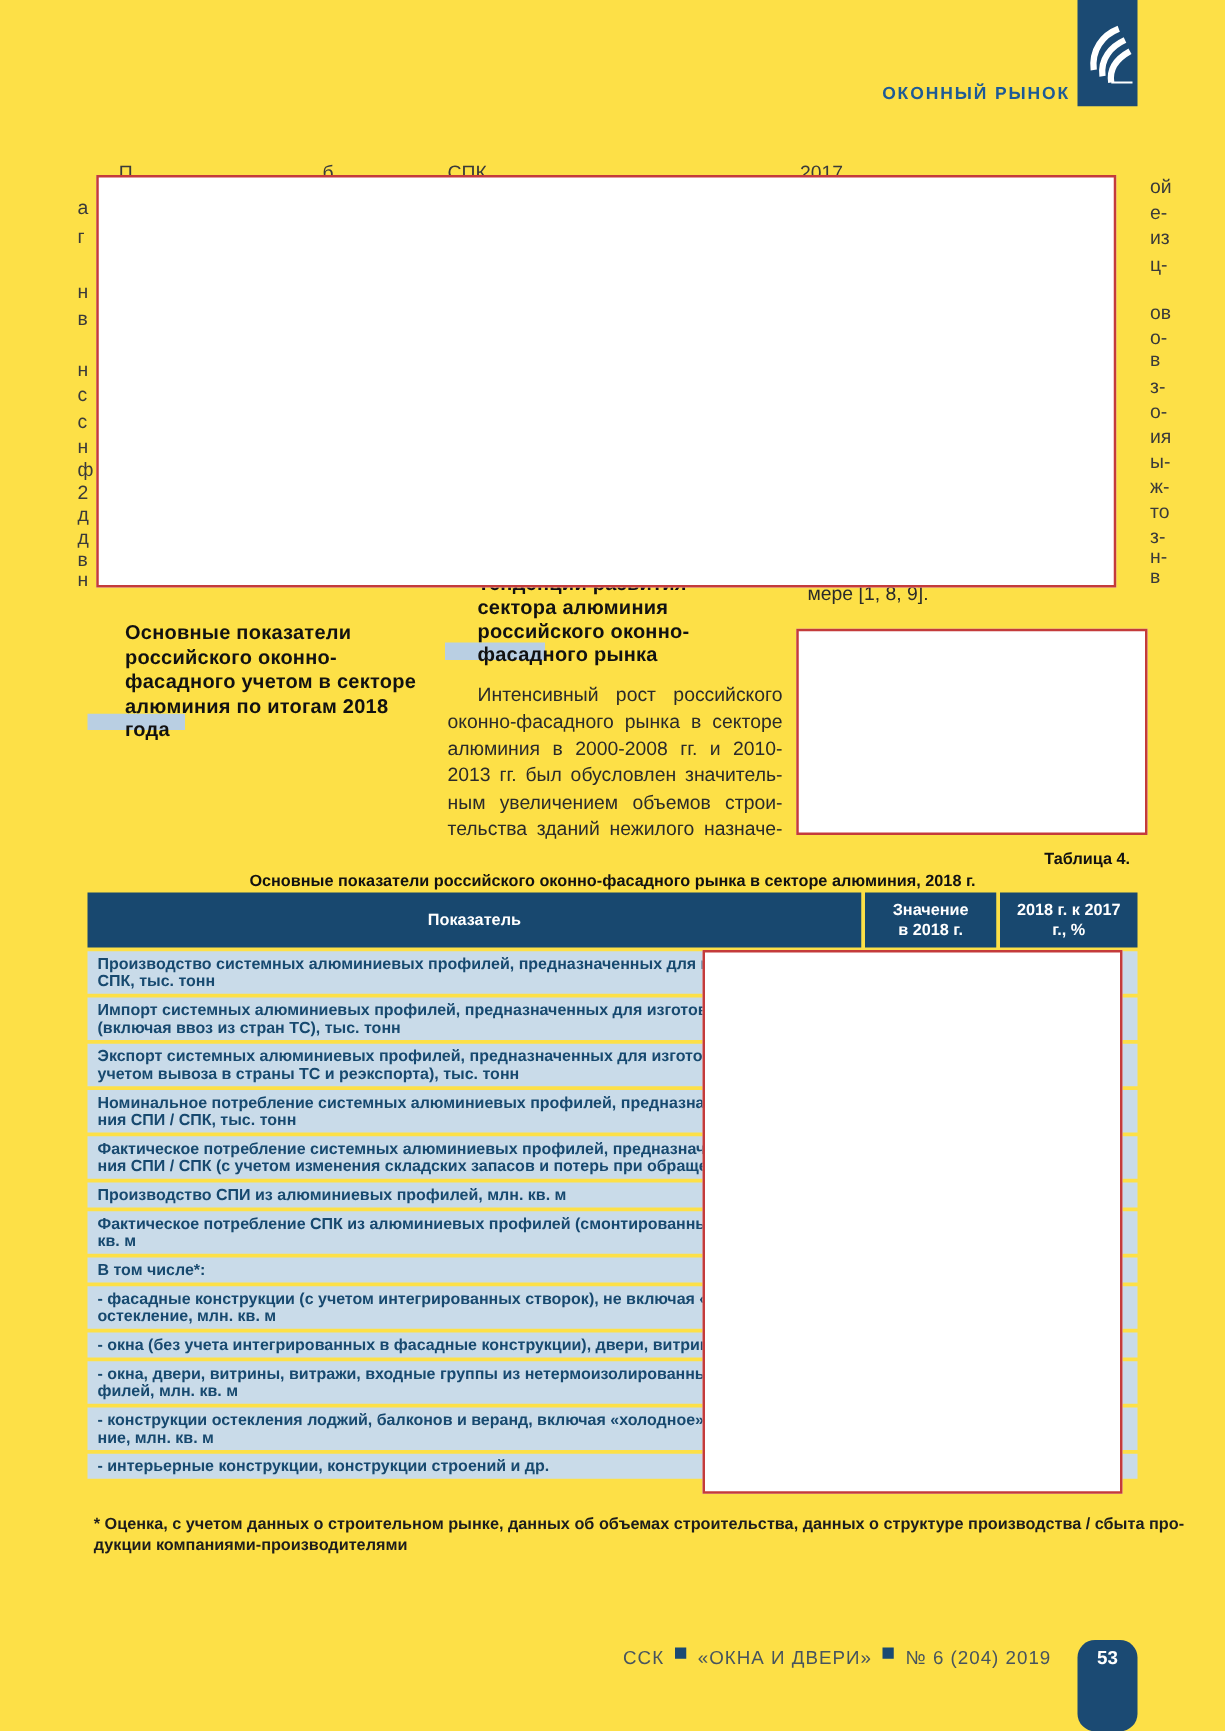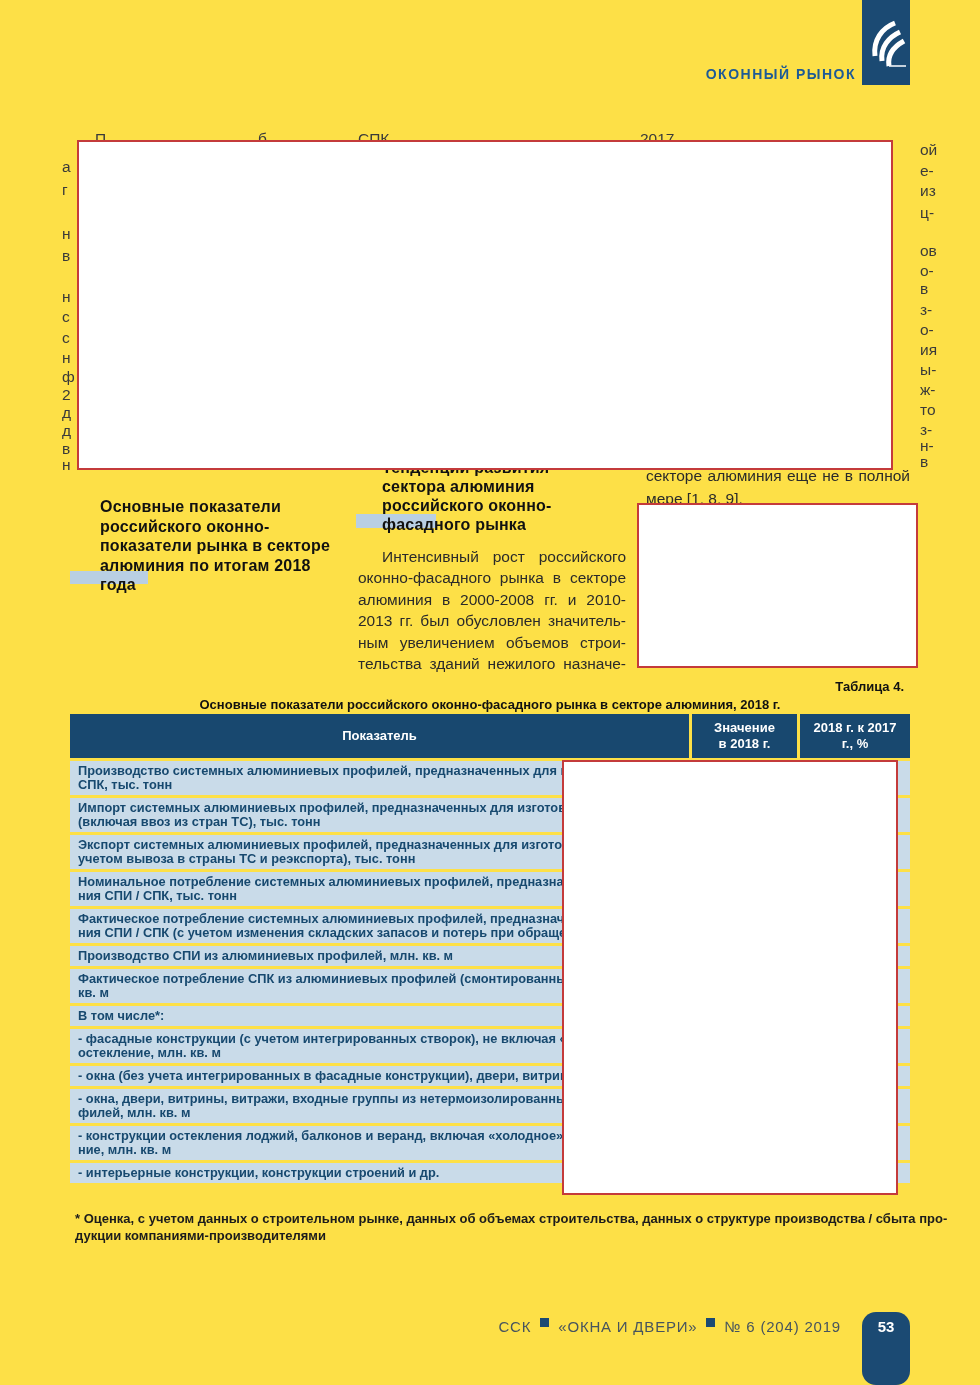"секторе алюминия еще не в" div.jline { html: <div>секторе алюминия еще не в полной</div> -> none }
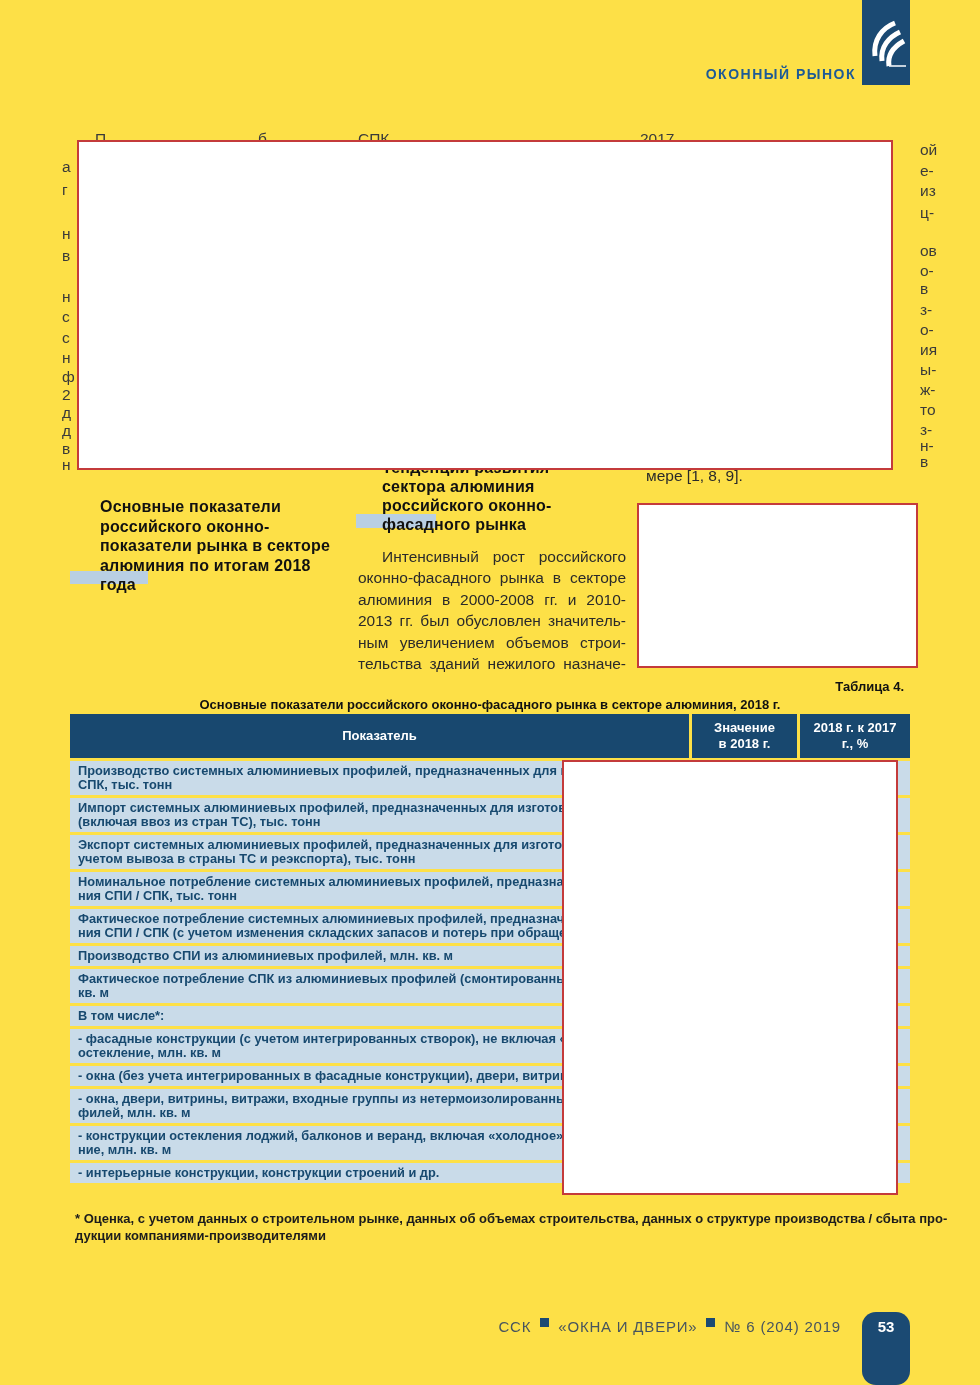"показатели рынка в секторе" div { text: показатели рынка -> фасадного учетом }
